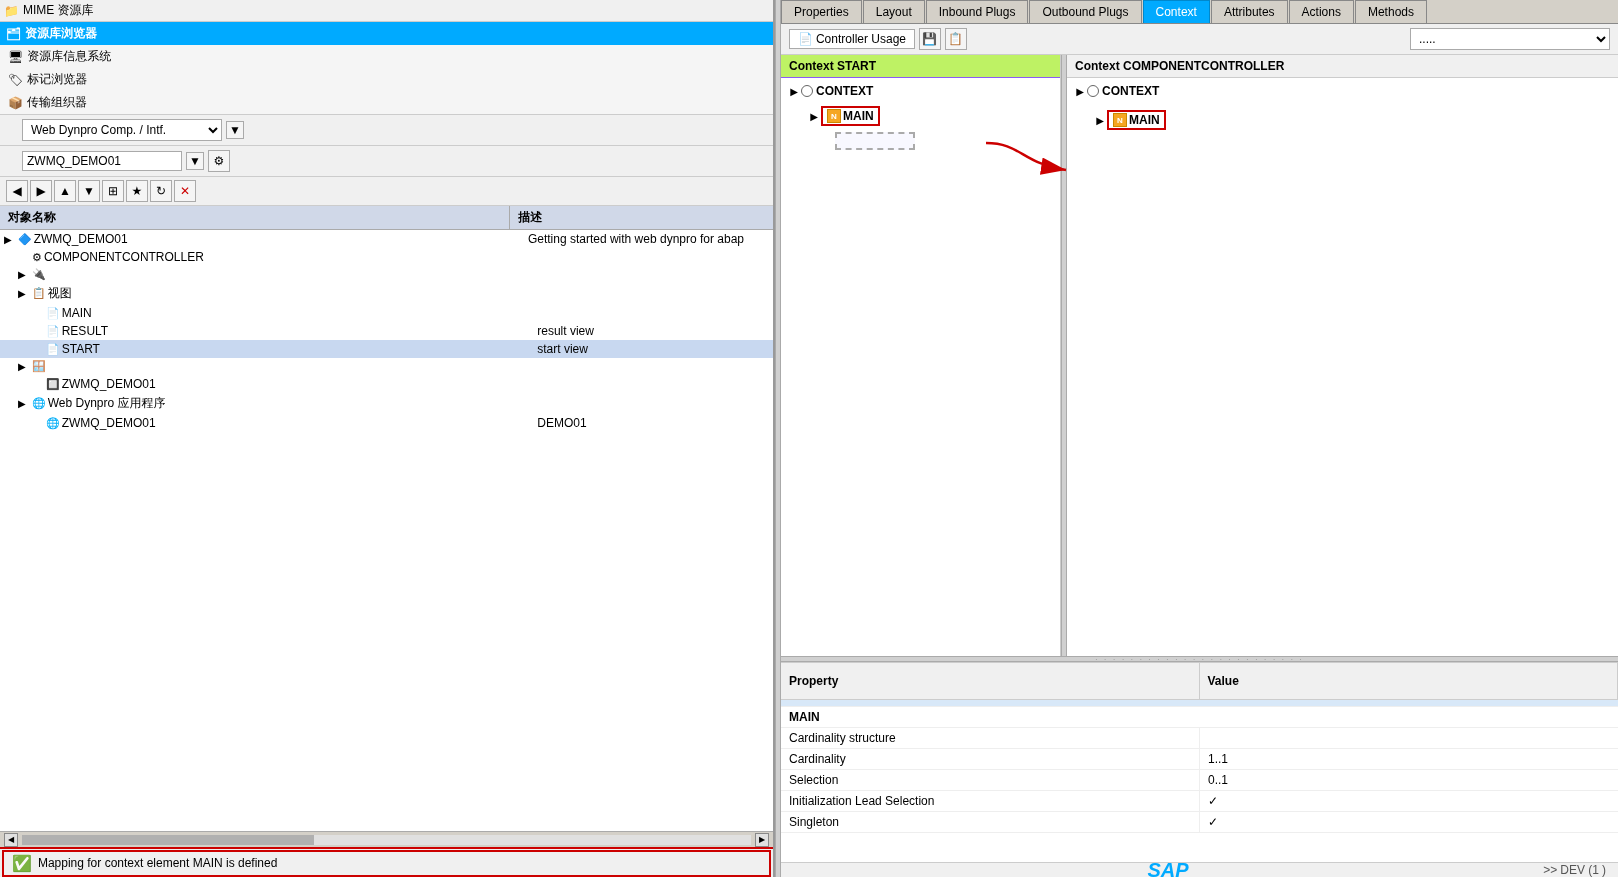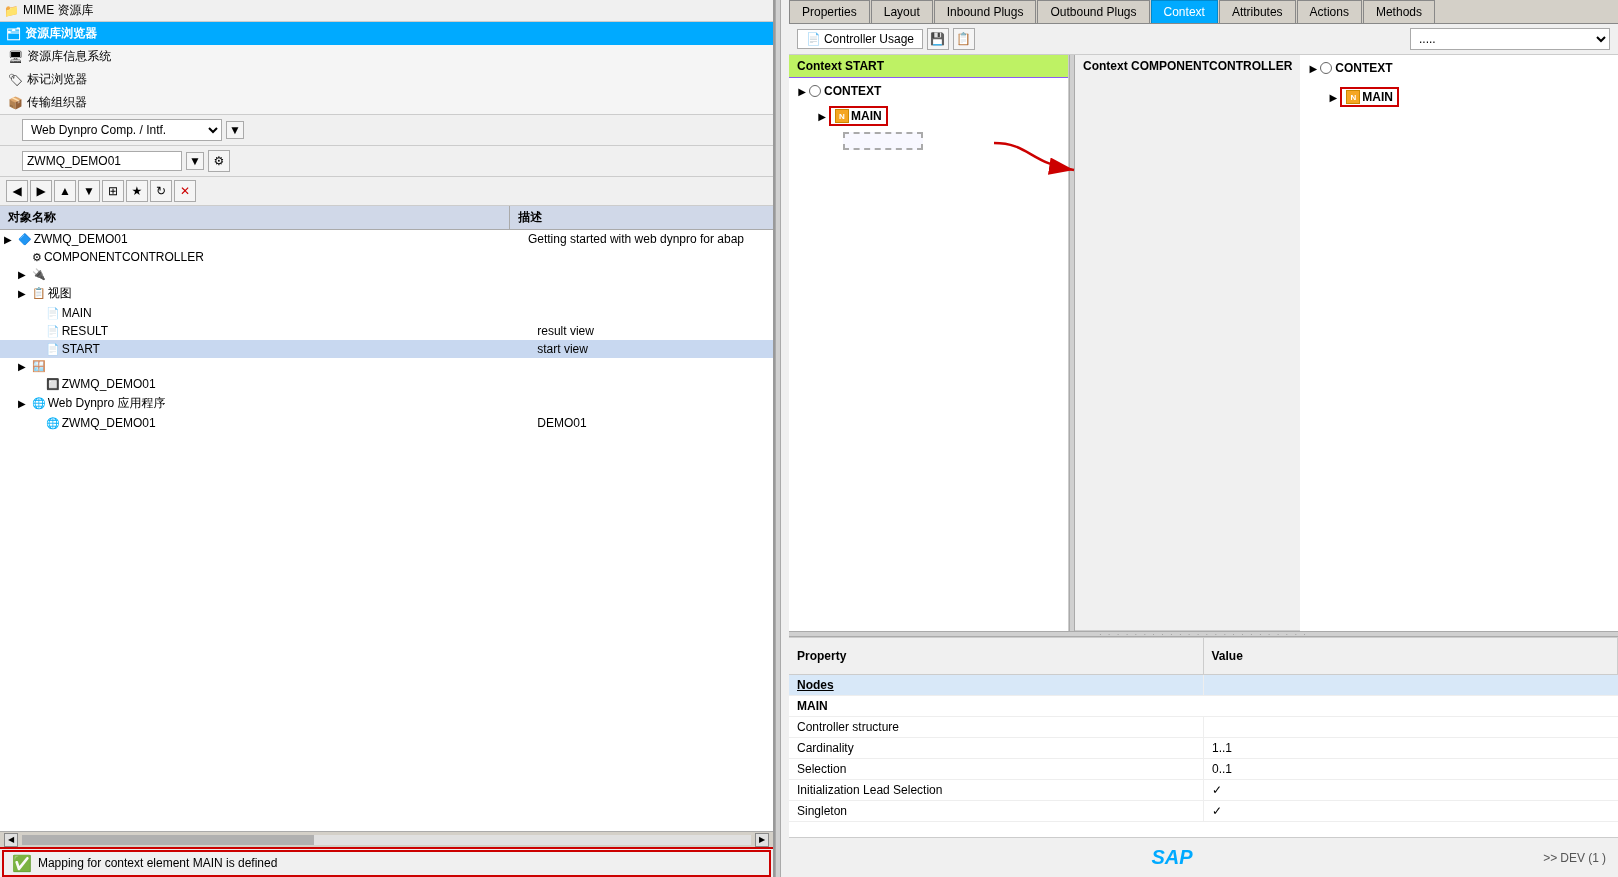"Properties" .right-panel { margin-left: 8px -> none }
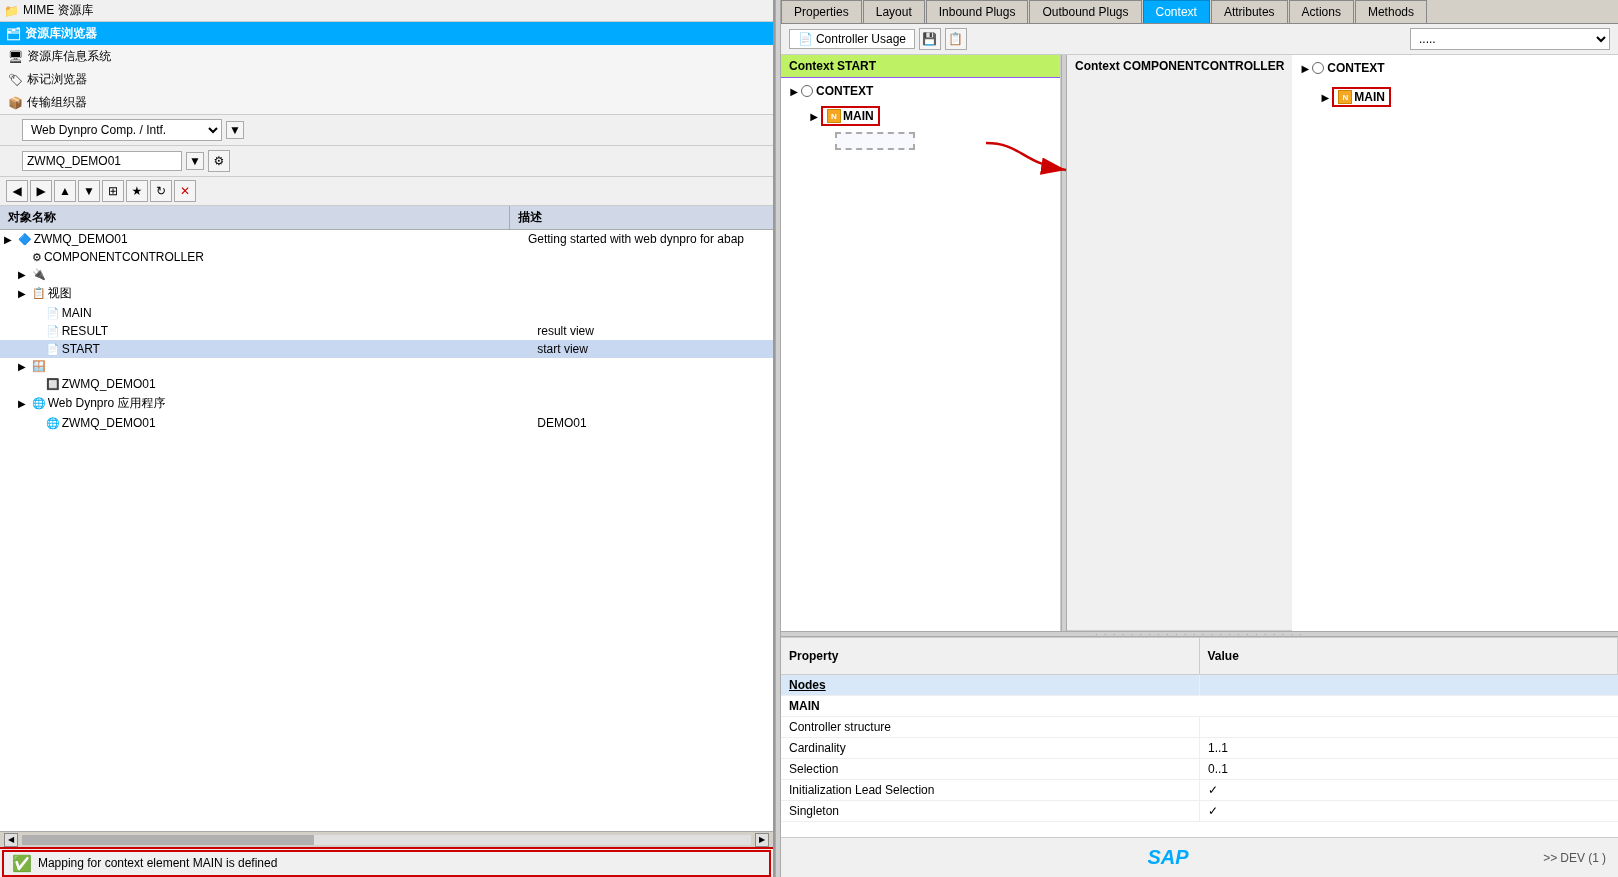"Context COMPONENTCONTROLLER" .context-right { flex-direction: none -> column }
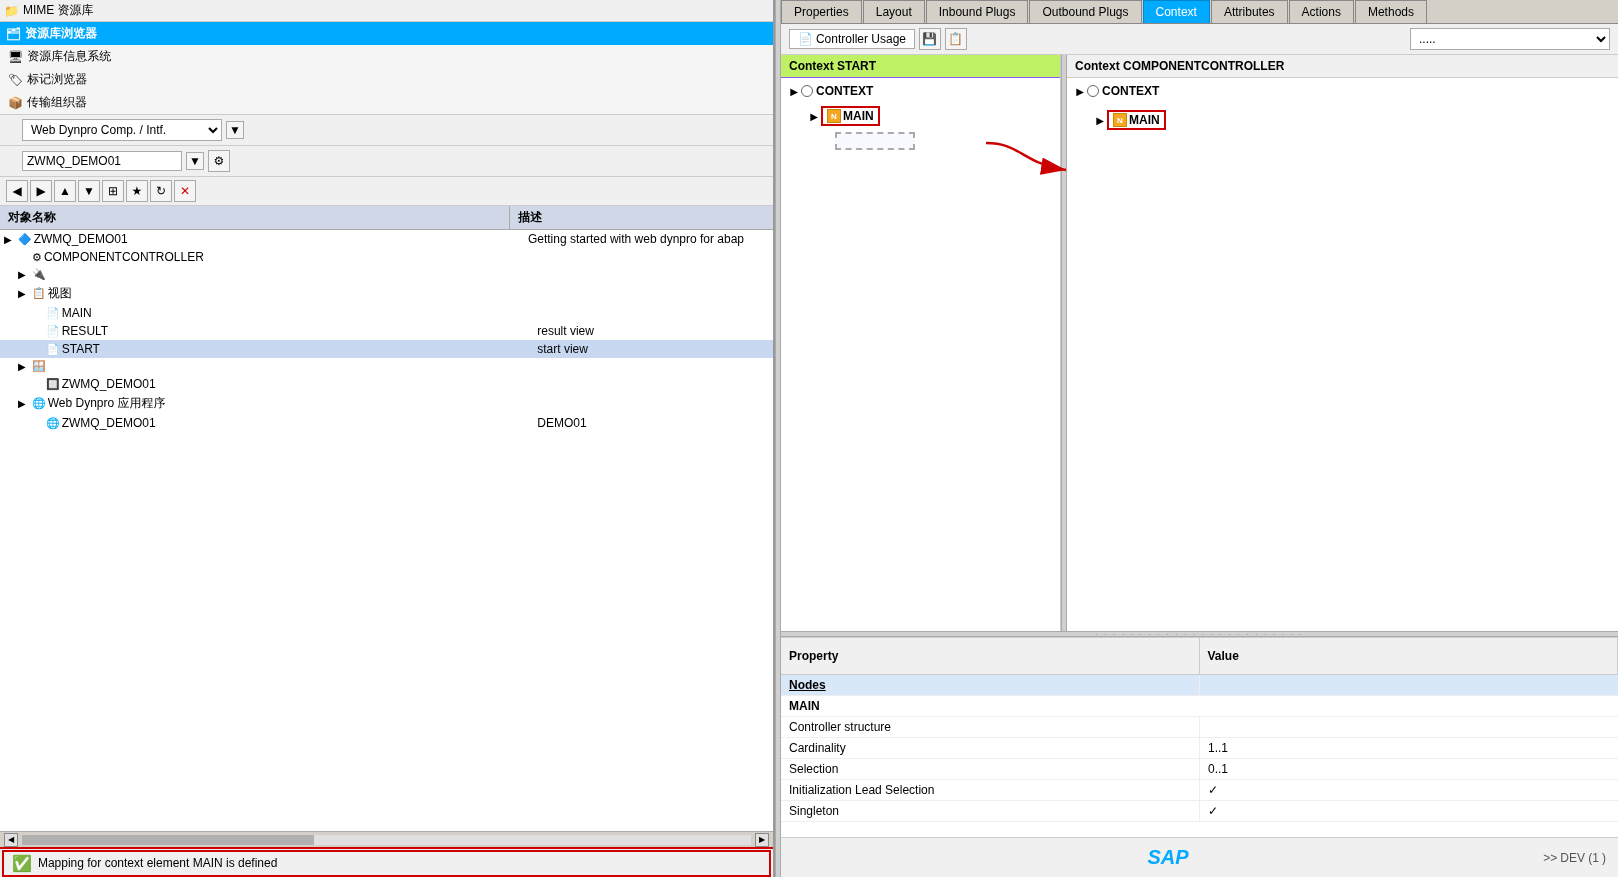"Nodes" div.prop-name { html: <div> <u>Nodes</u> </div> -> none }
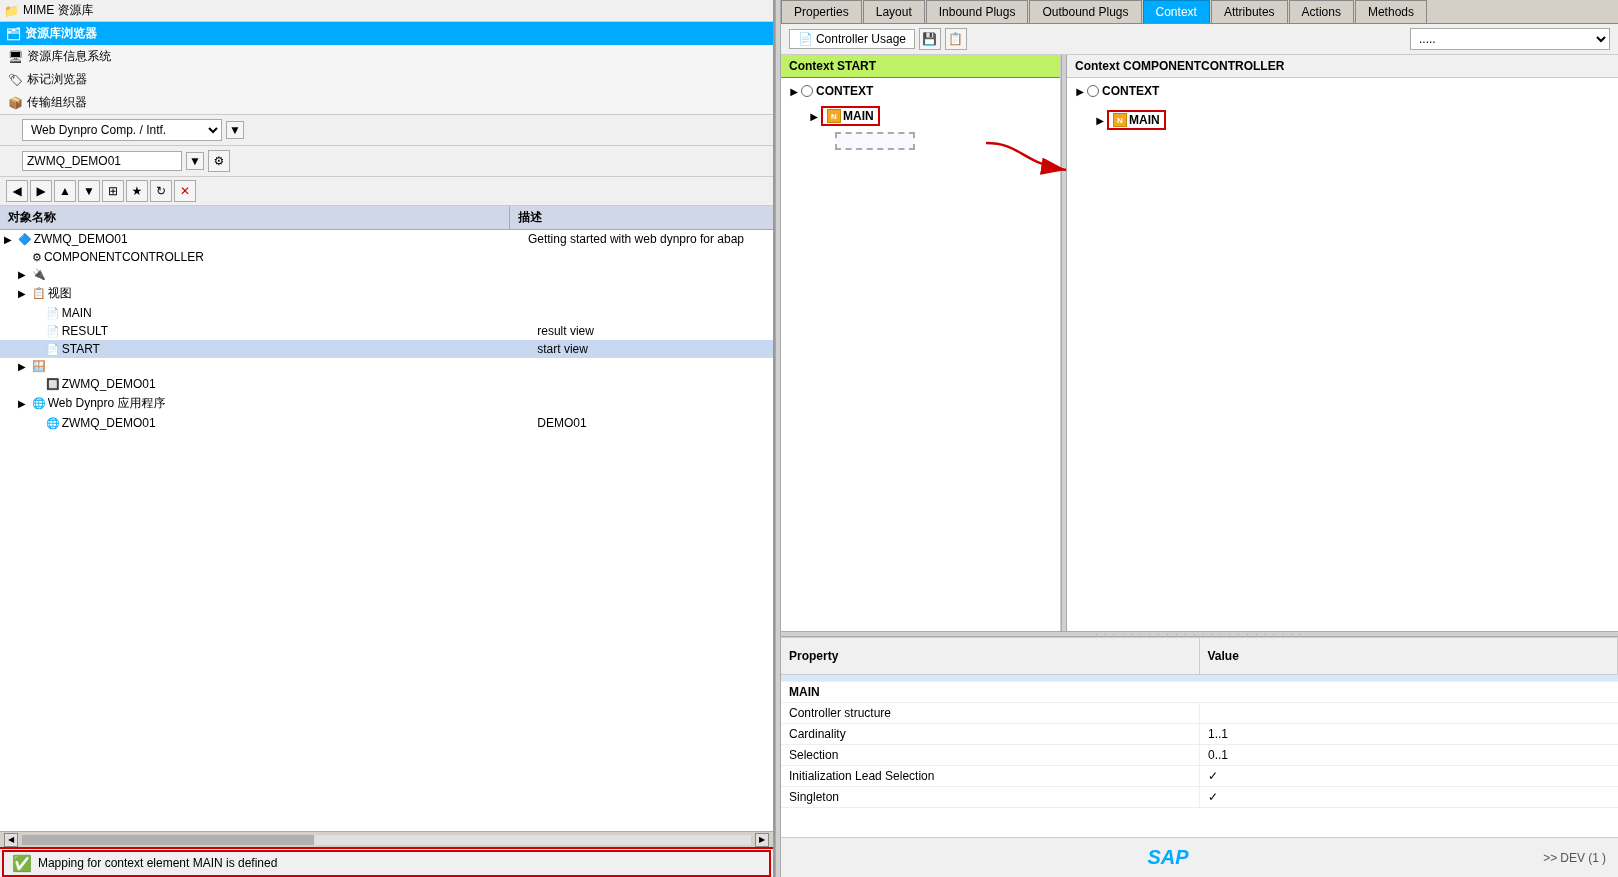"Controller structure" div.prop-name { text: Controller -> Cardinality }
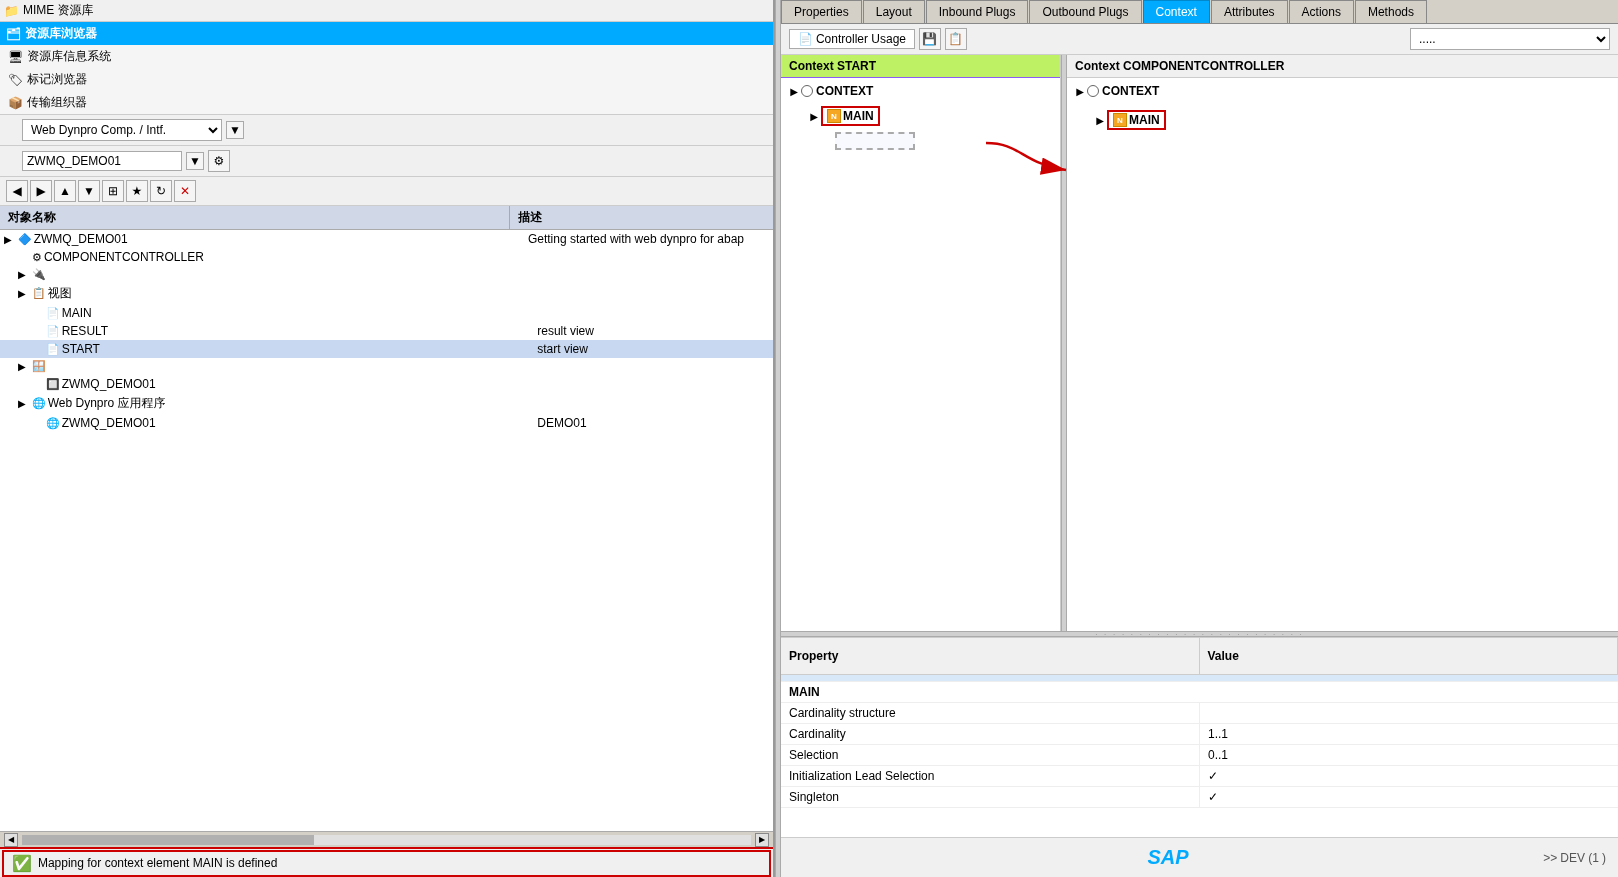"SAP" div { height: 40px -> 15px }
